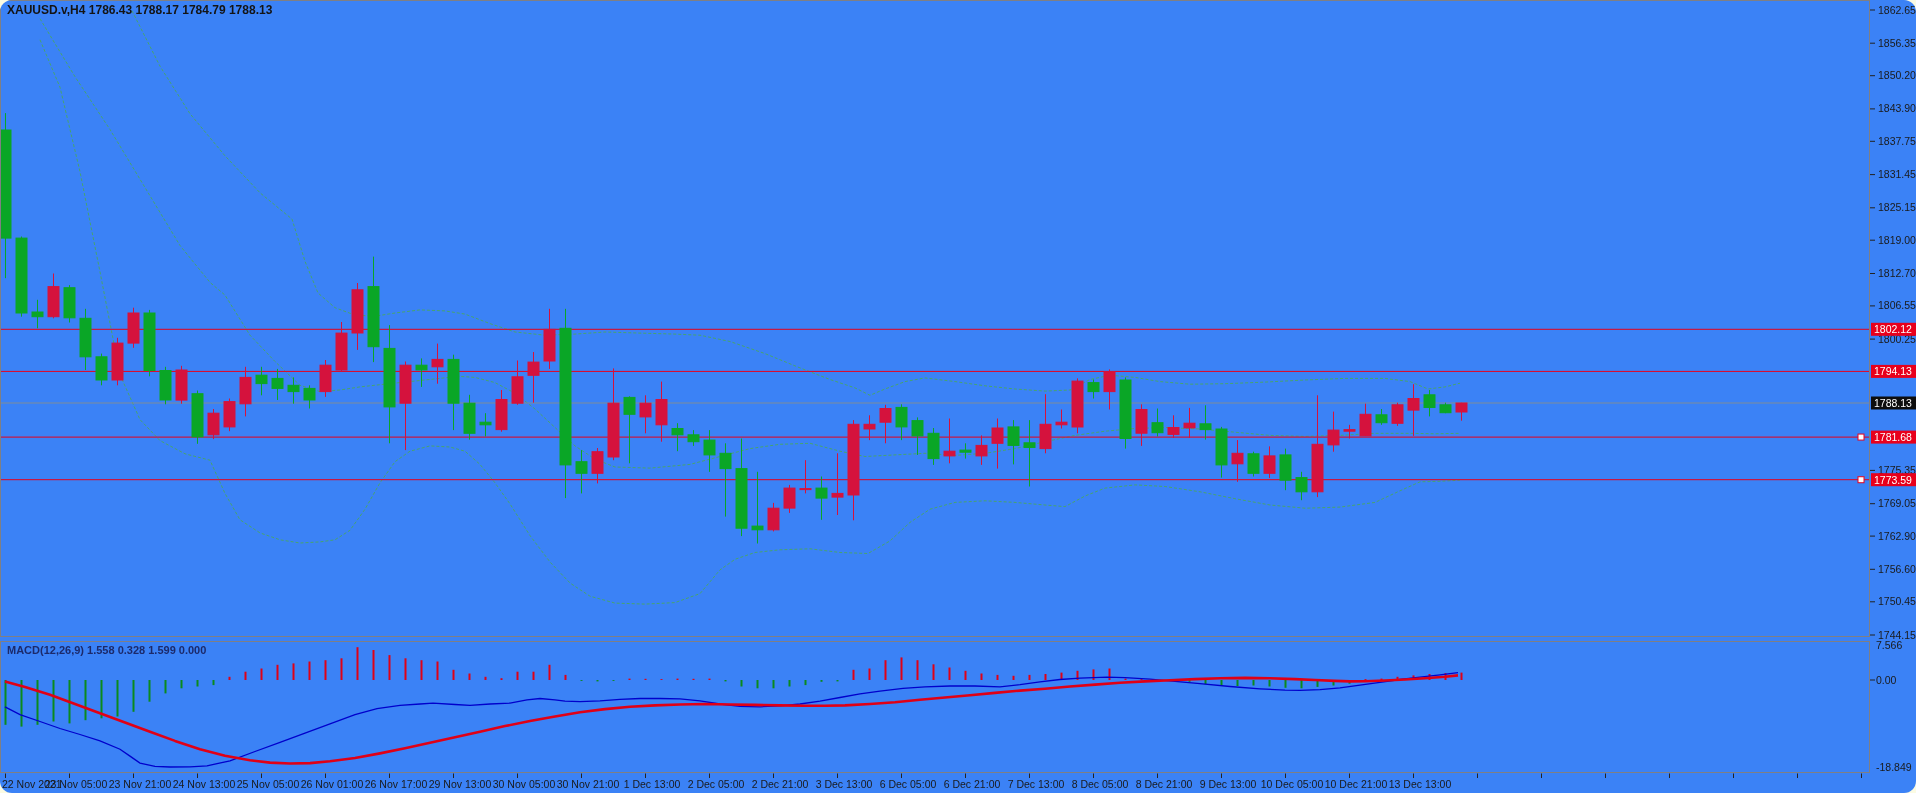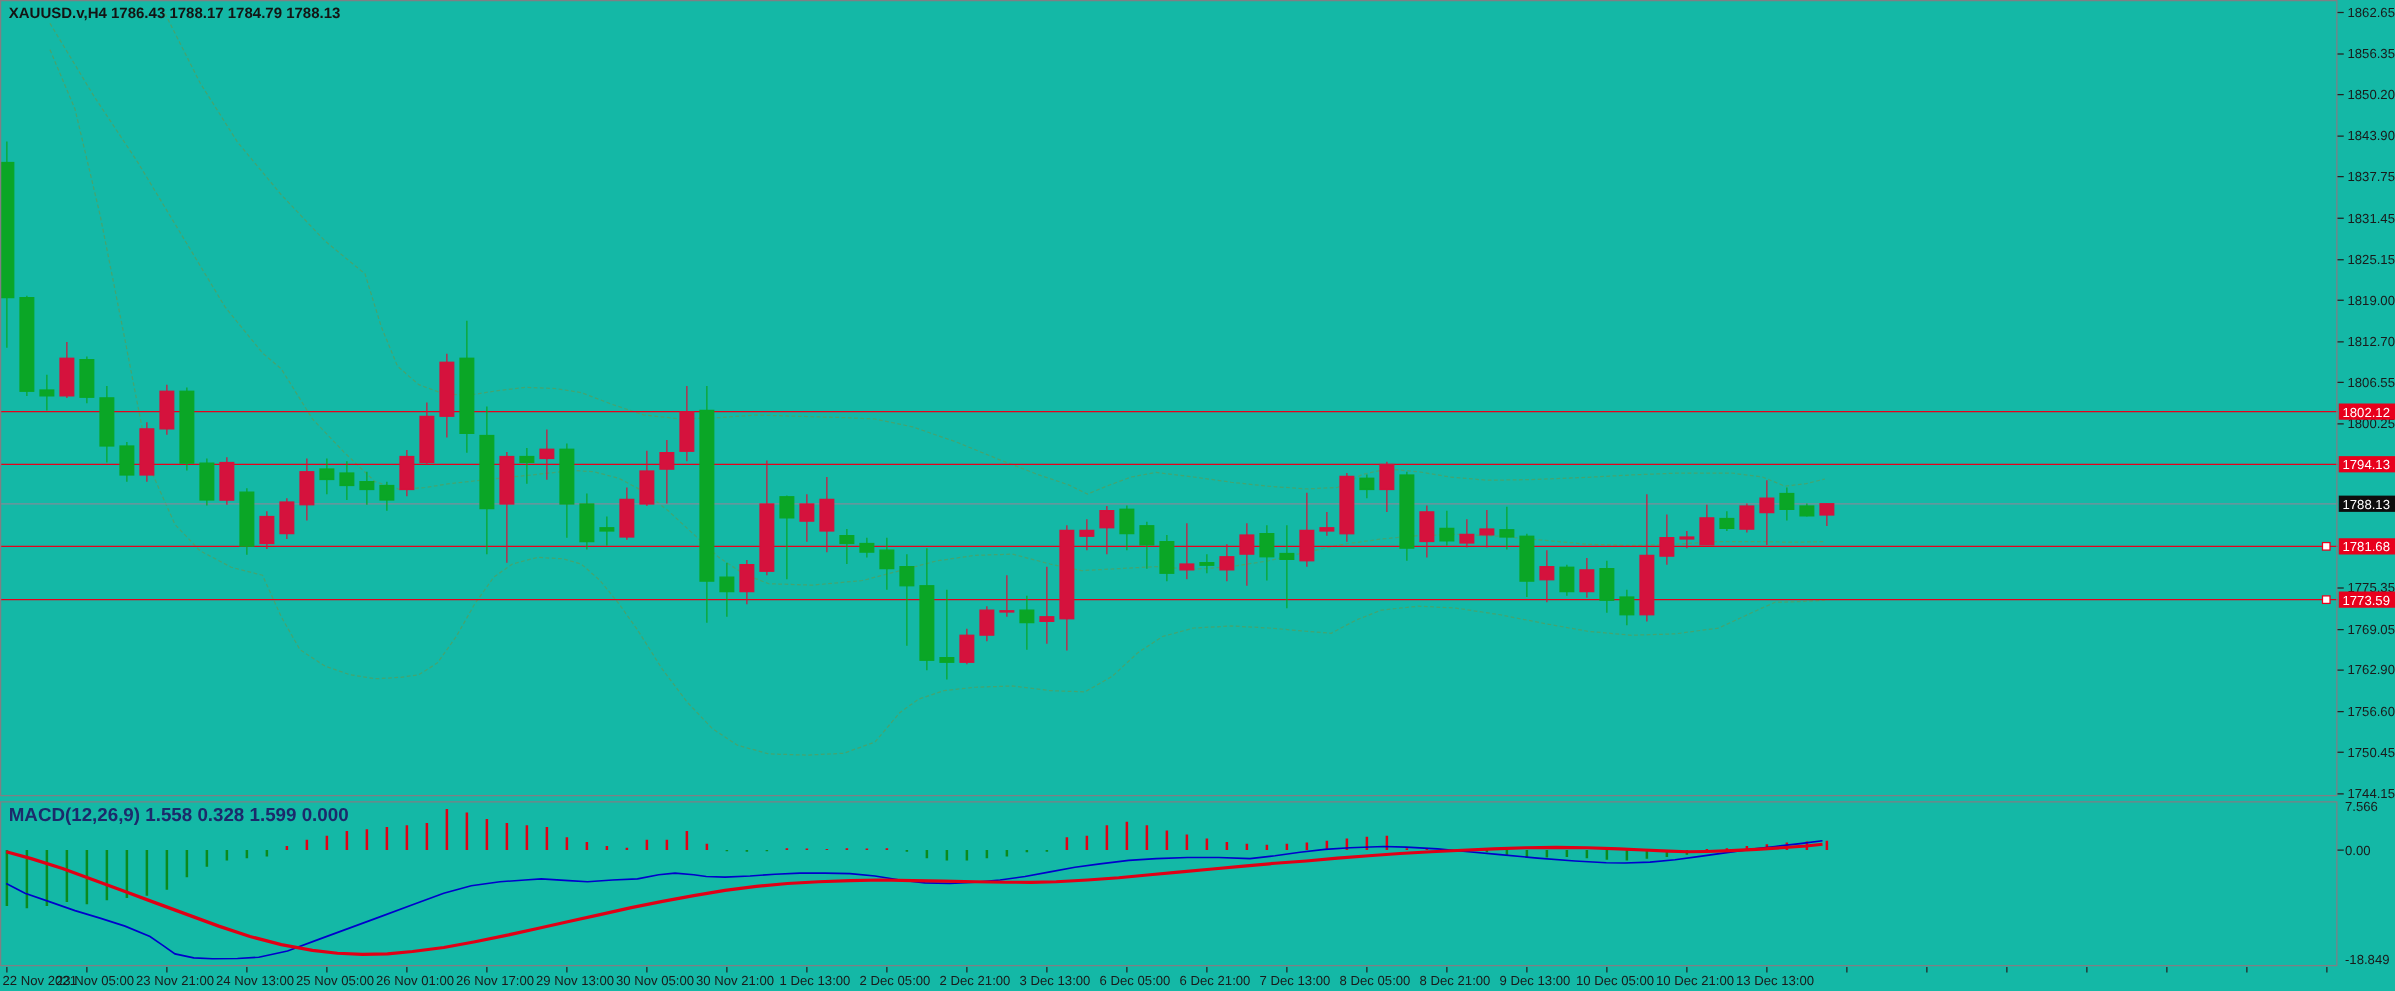"XAUUSD.v,H4 1786.43 1788.17 1784.79" .stage { background: #14b8a6 -> #3b82f6; border-radius: none -> 12px }
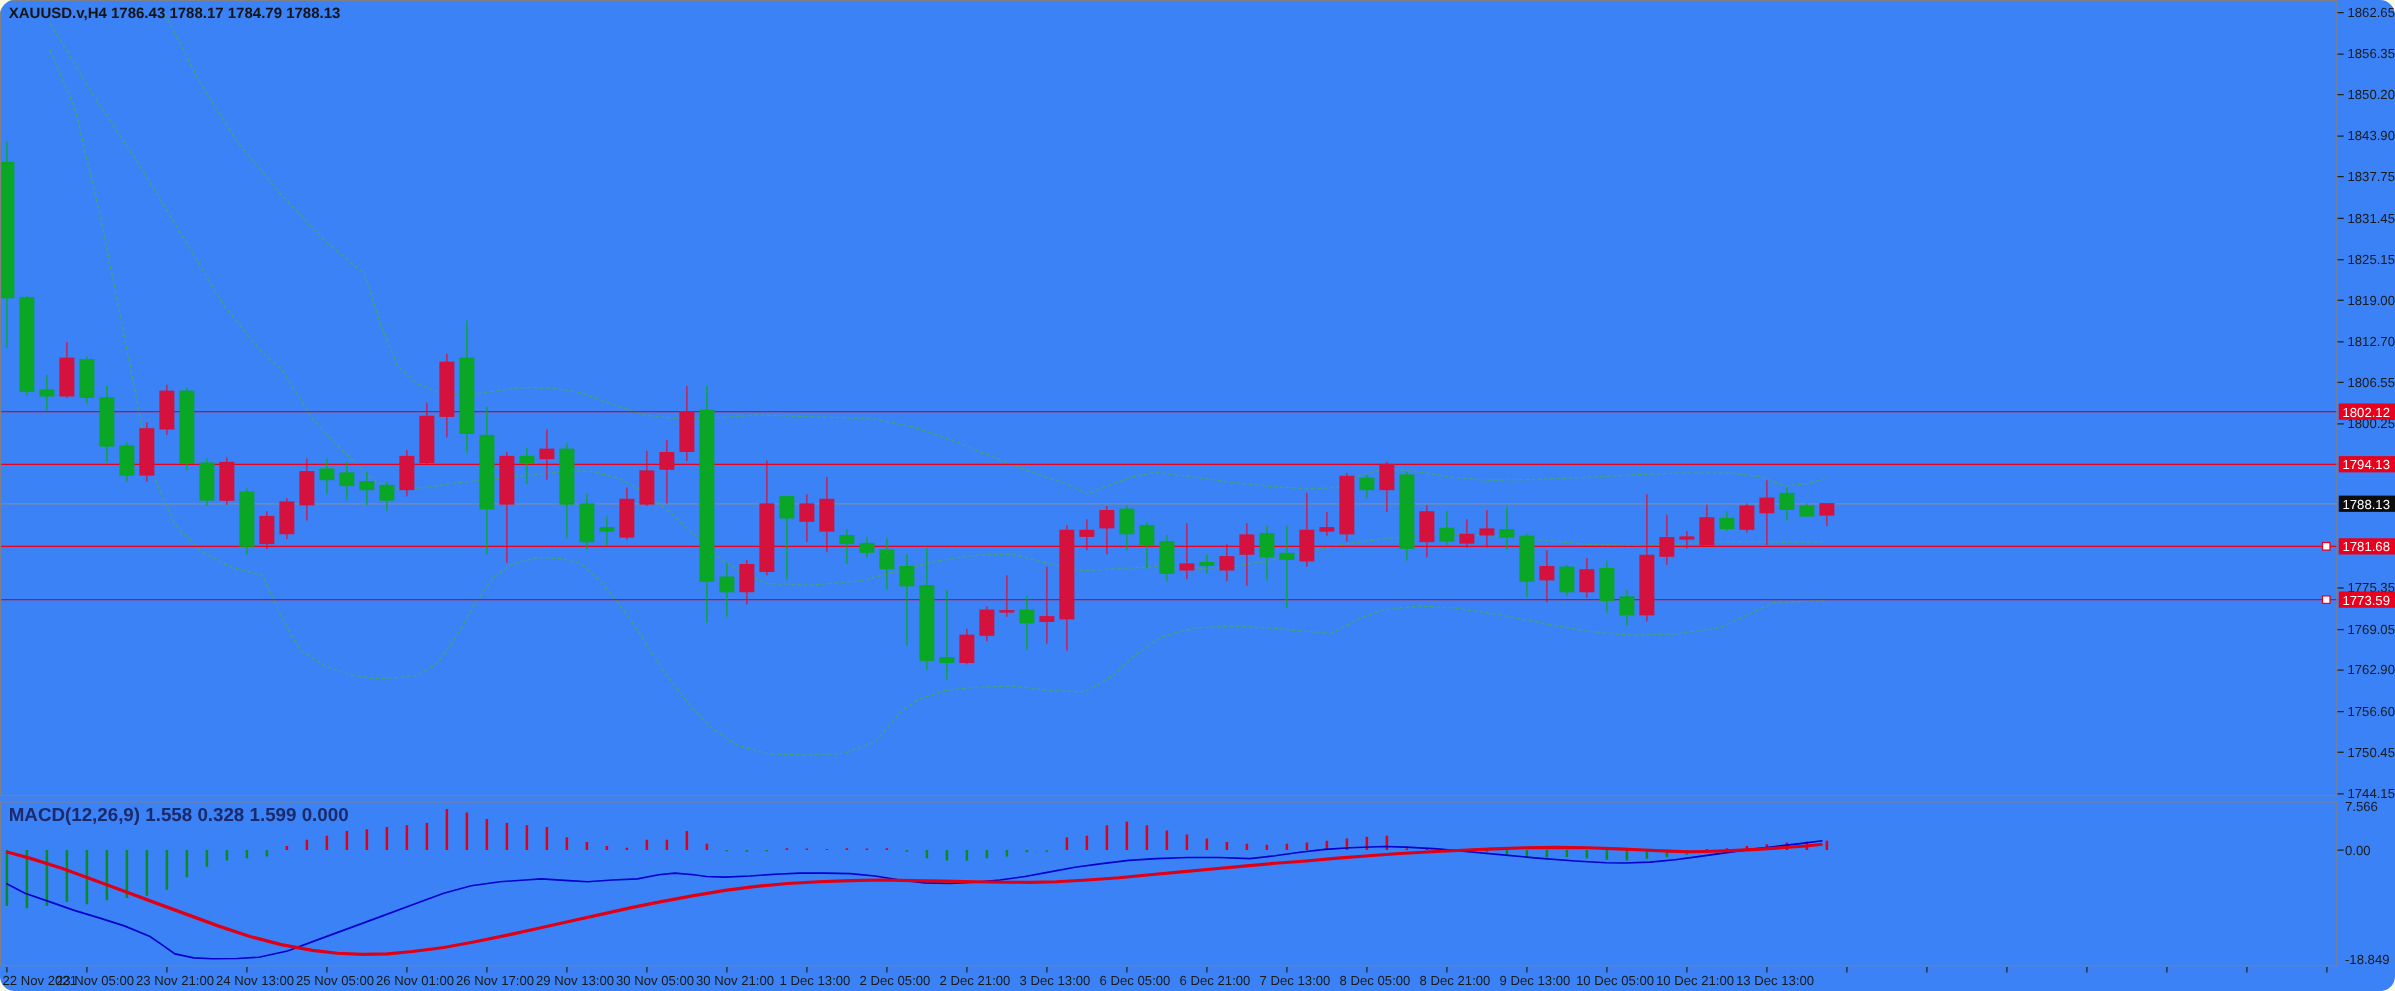"MACD(12,26,9) 1.558 0.328 1.599 0.000" .macd-title { font-size: 15px -> 11px }
